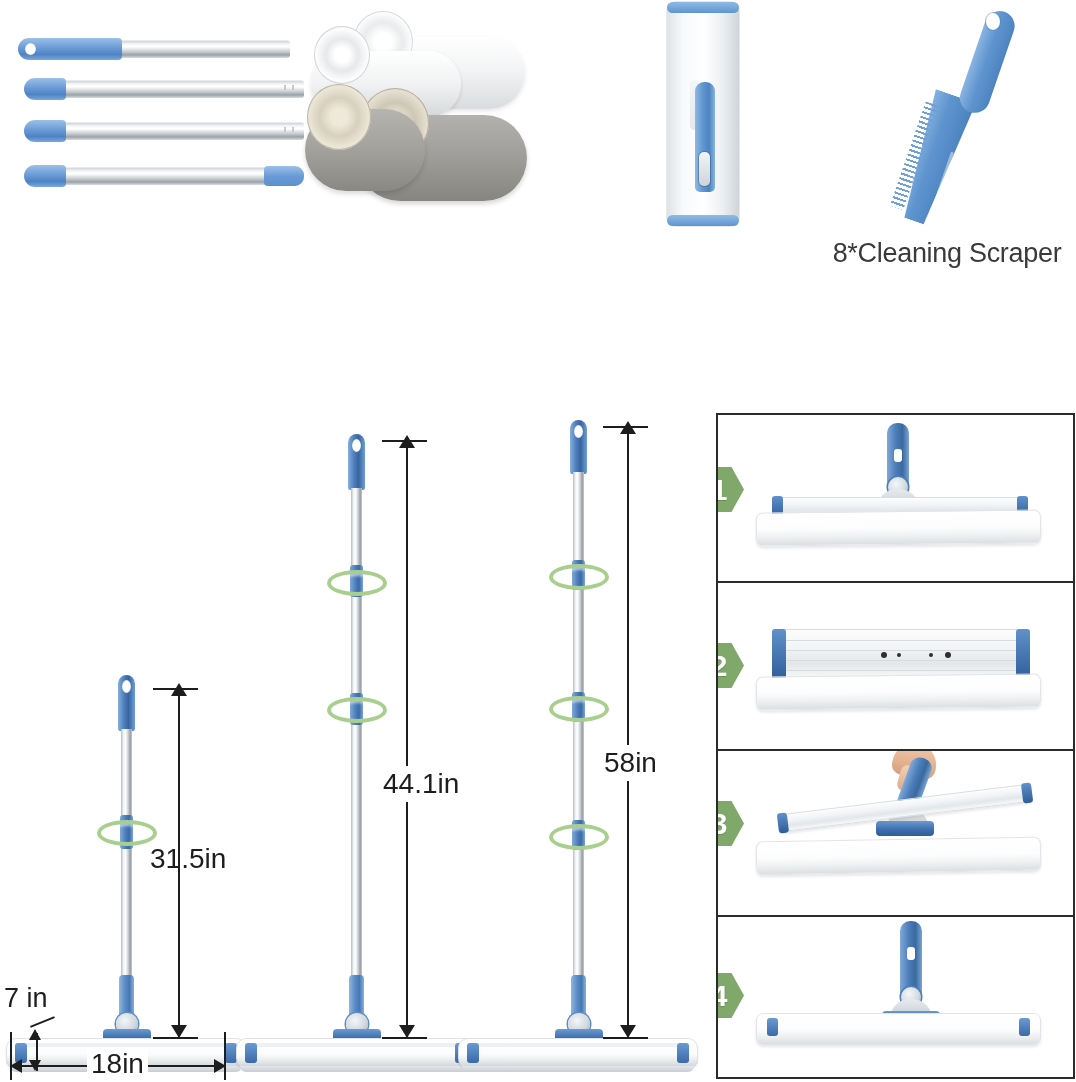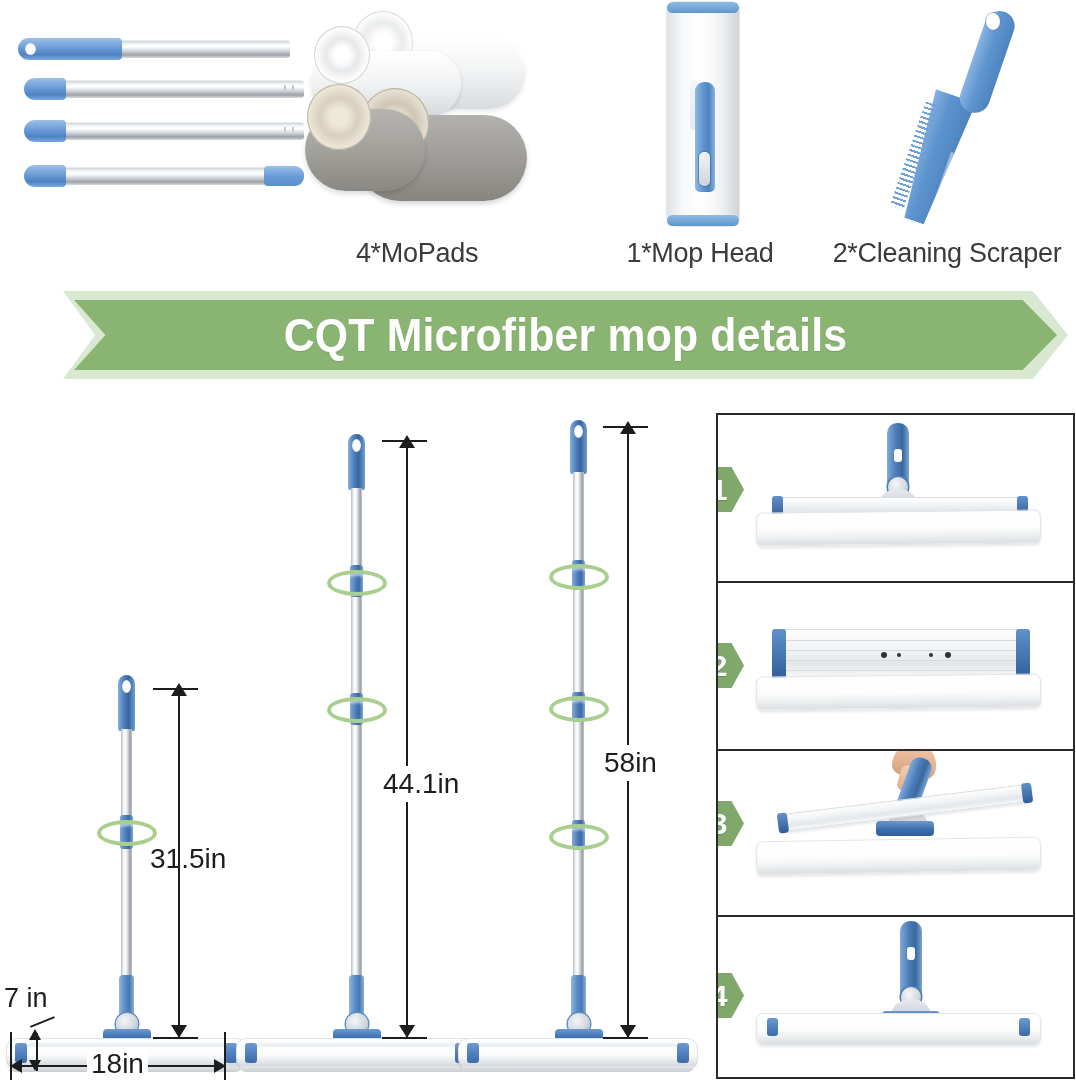"4*MoPads" div.prod-caption { html: <div>4*MoPads</div> -> none }
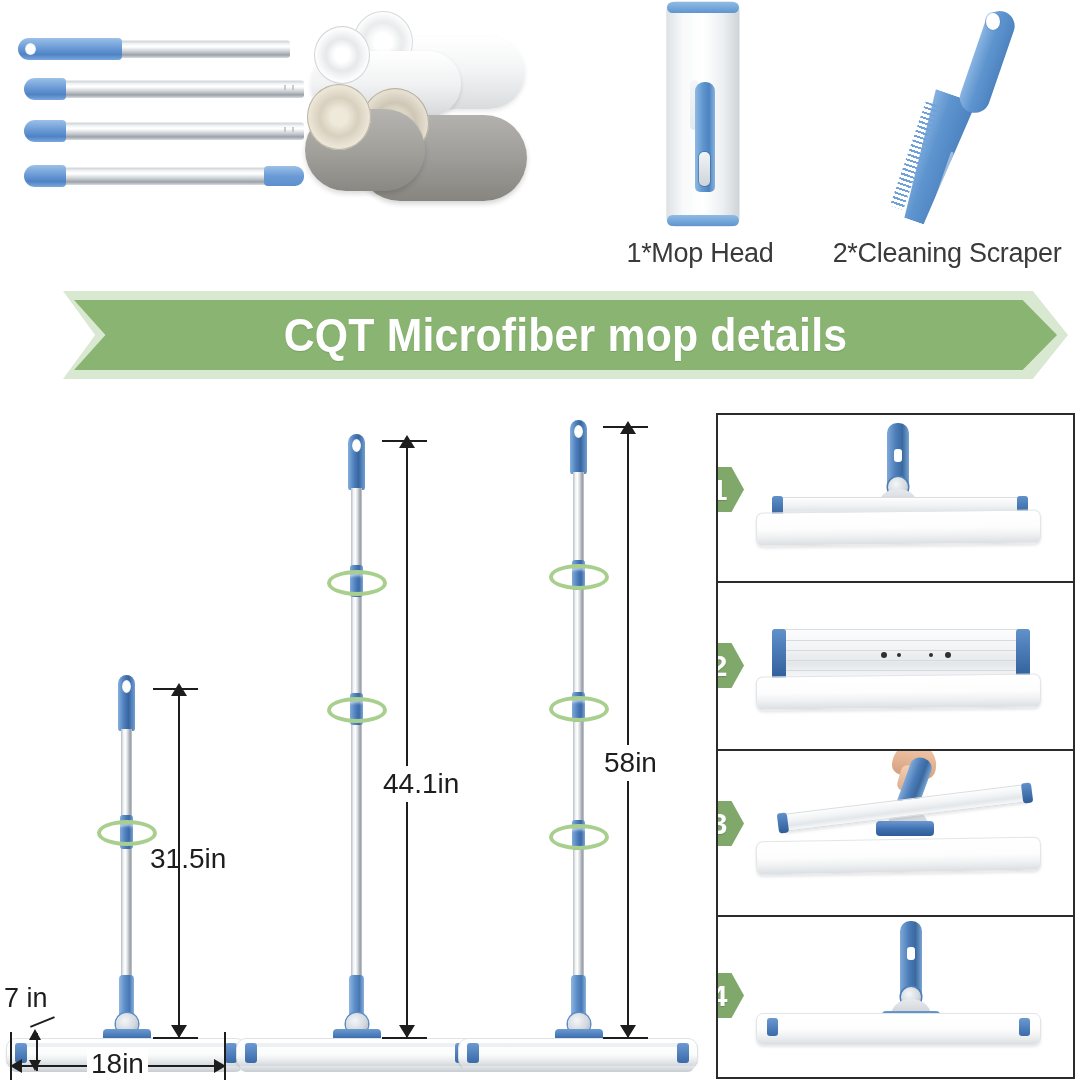"1*Mop Head" div.prod-caption { html: <div>1*Mop Head</div> -> none }
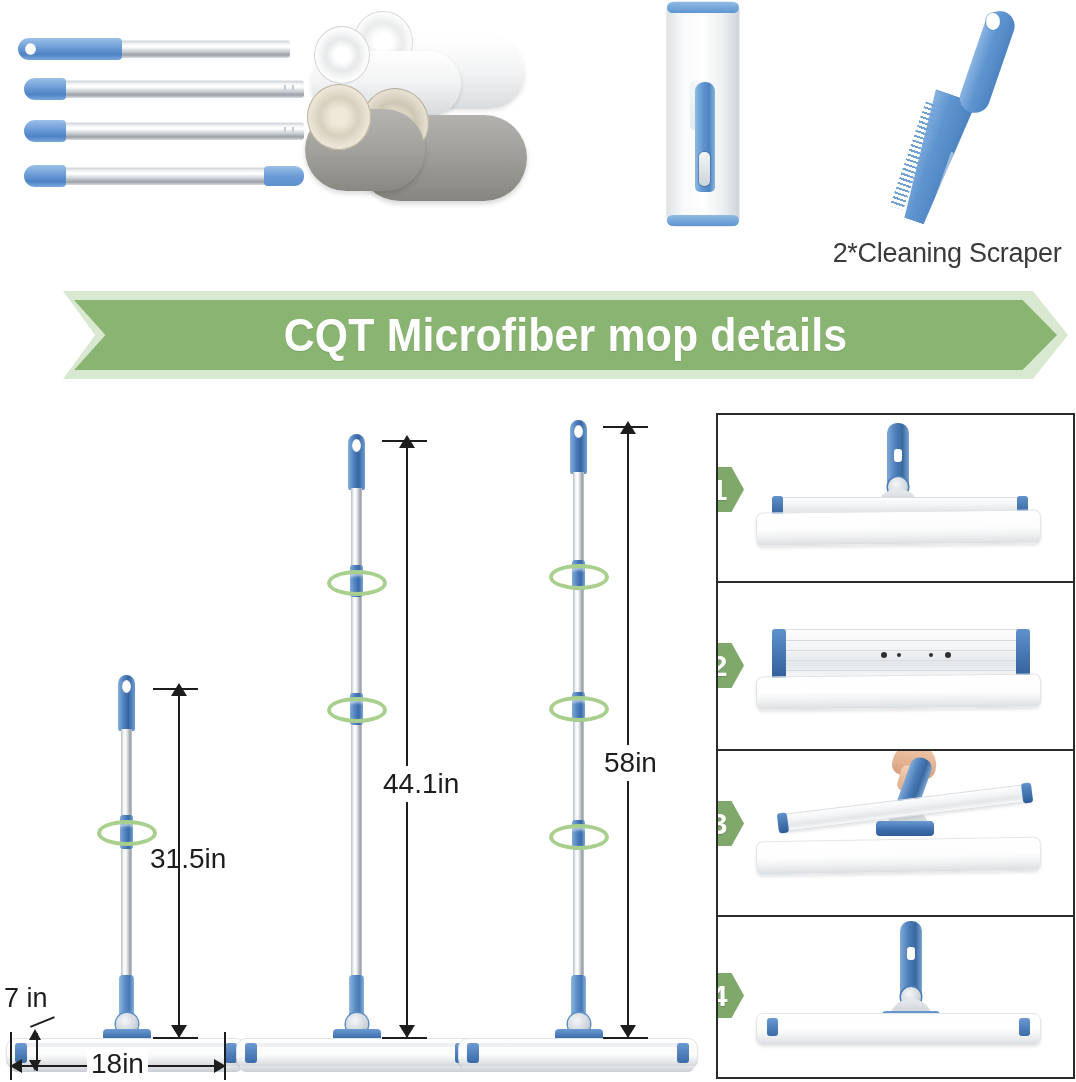"2*Cleaning Scraper" div.prod-caption { text: 2 -> 8 }
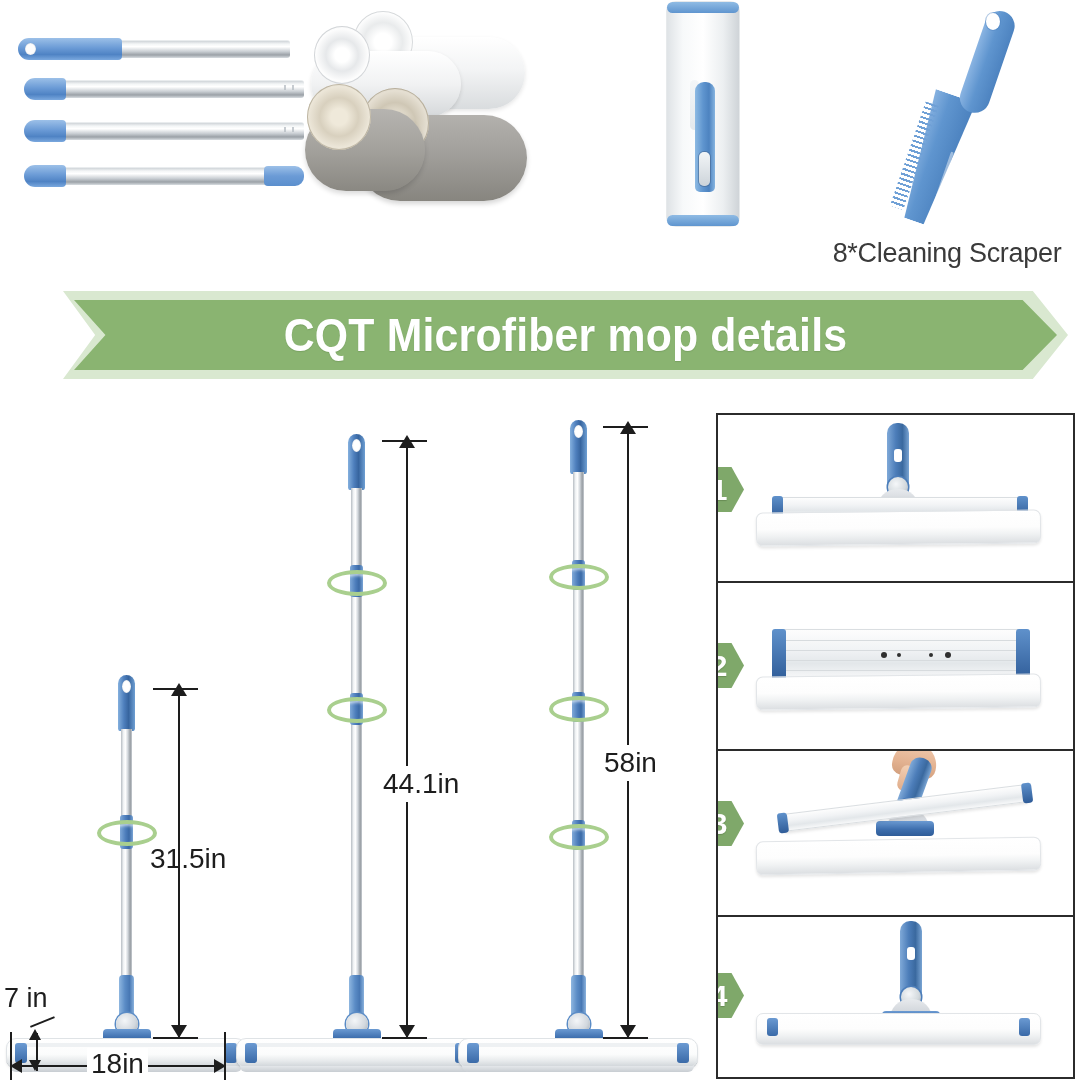"CQT Microfiber mop details" div.banner-wrap { html: <div> <div></div> <div></div> <div>CQT Microfiber mop details</div> </div> -> none }
